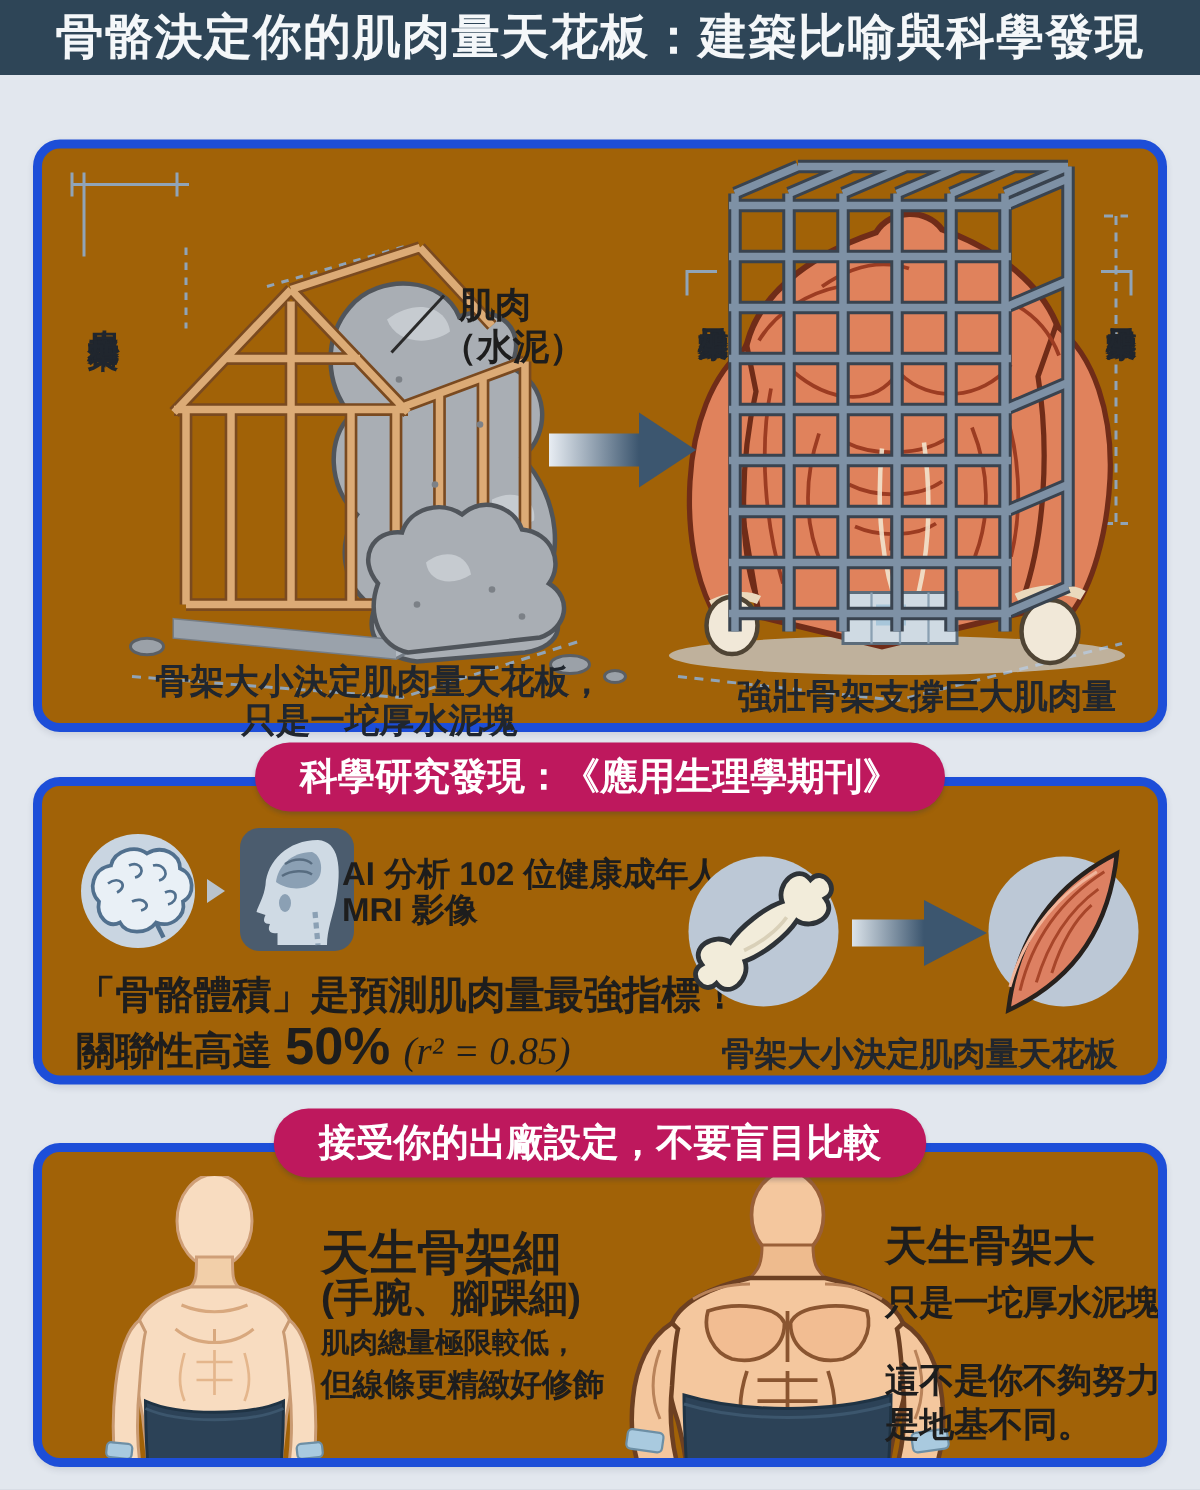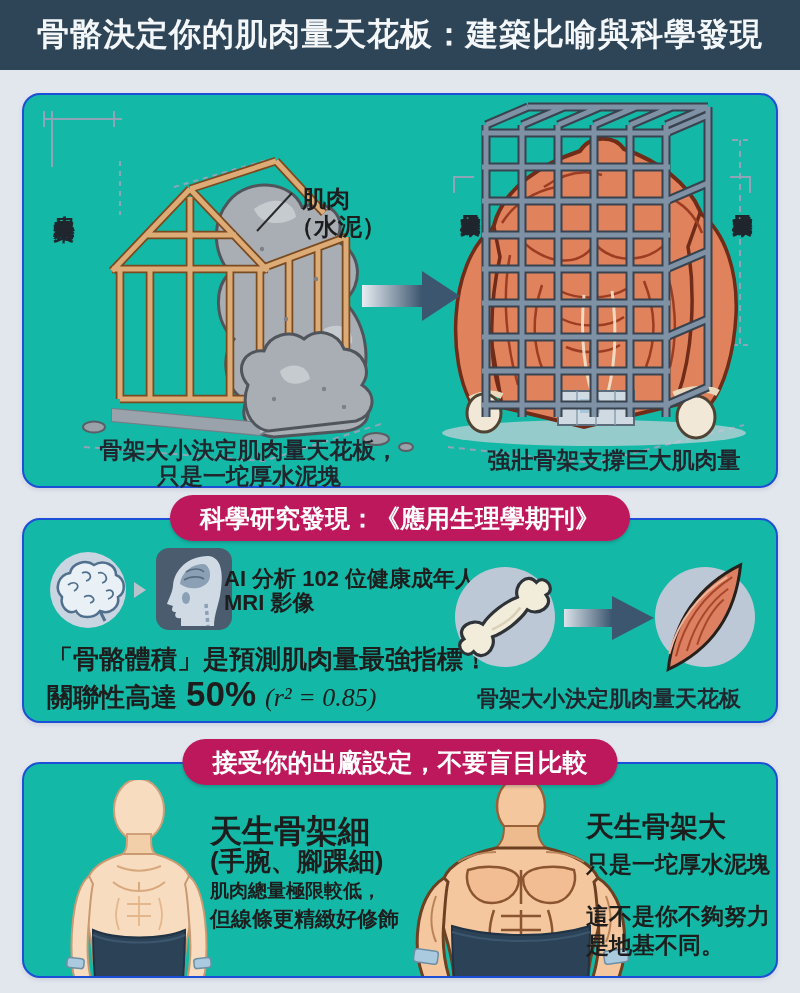"骨骼決定你的肌肉量天花板：建築比喻與科學發現" .titlebar { height: 70px -> 50px }
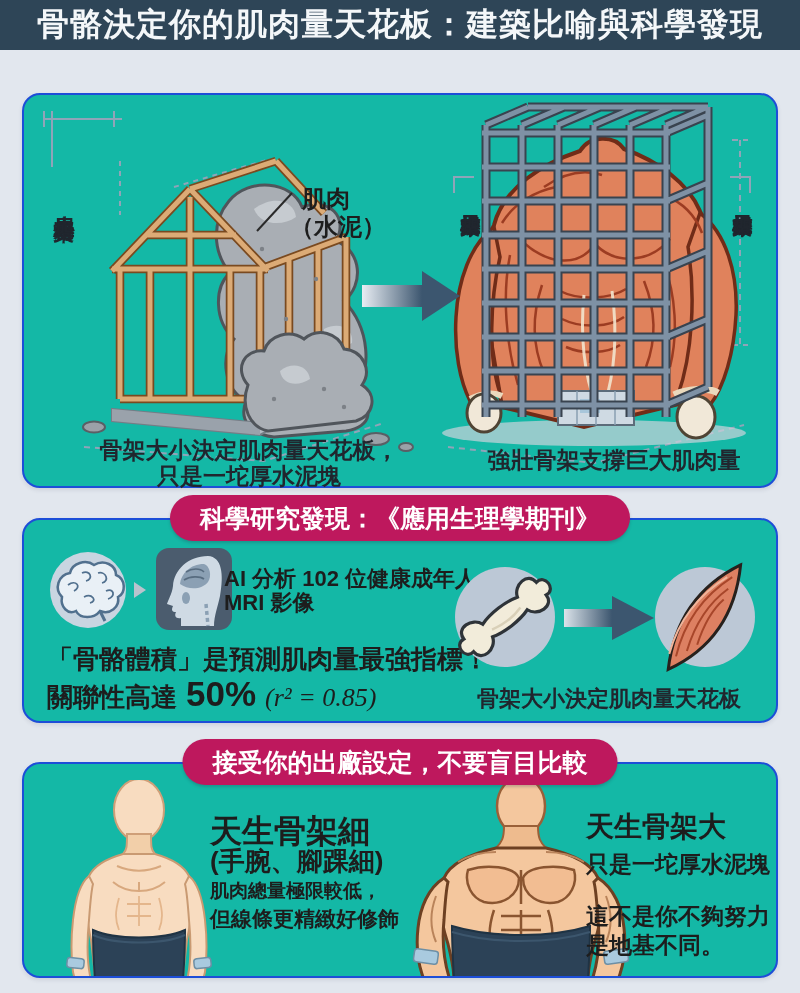"肌肉" .panel { background: #14b8a6 -> #a16207; border: 2px solid #1d4ed8 -> 6px solid #1d4ed8 }
